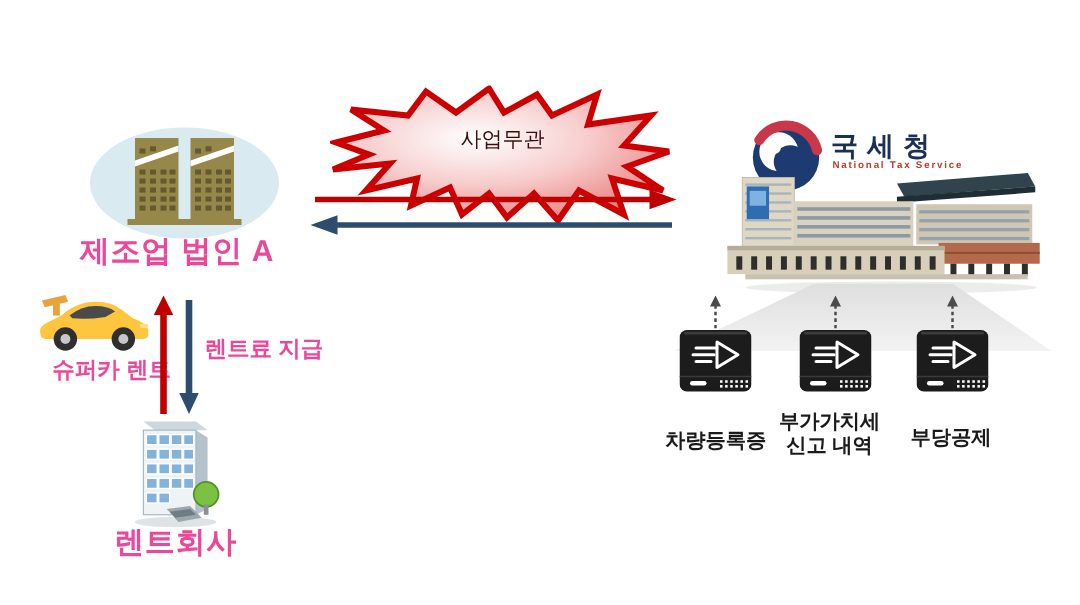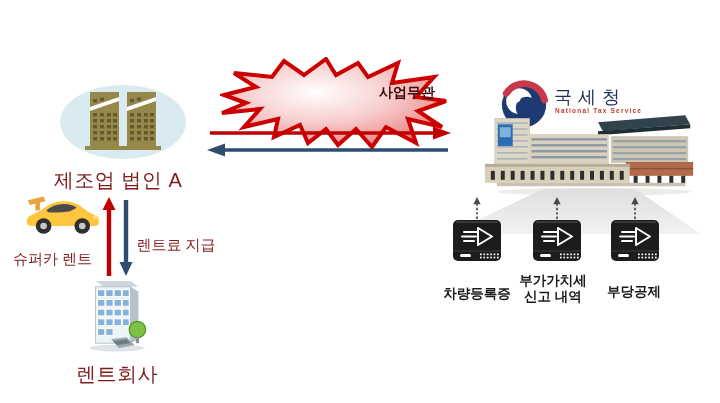"사업무관" .burst-text { font-weight: 700 -> 400; text-align: right -> center }
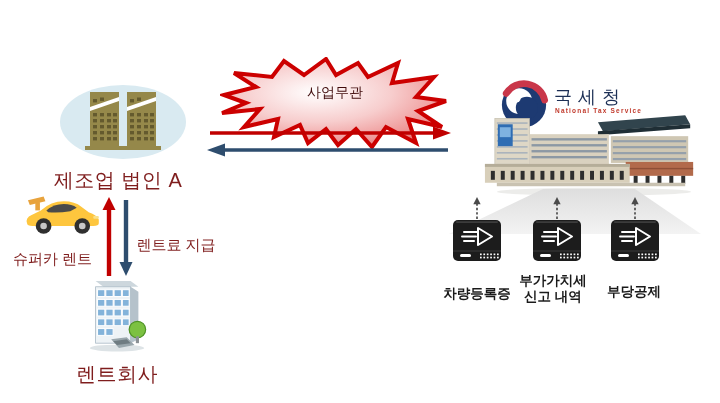"국세청" .nts-name { font-weight: 400 -> 700 }
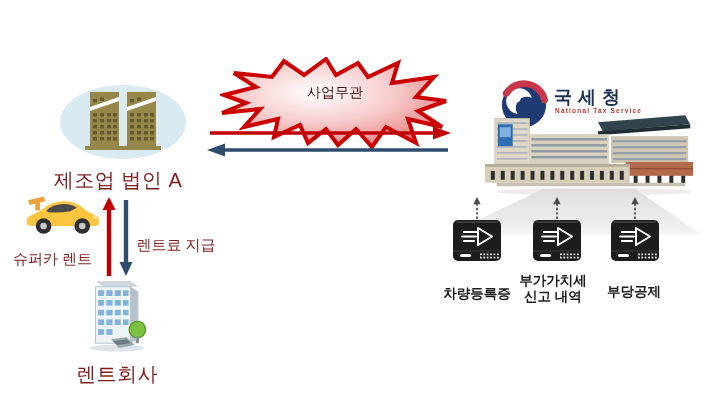"제조업 법인 A" .lbl { color: #7f1d1d -> #ec4899; font-weight: 400 -> 700; margin-top: 12px -> none }
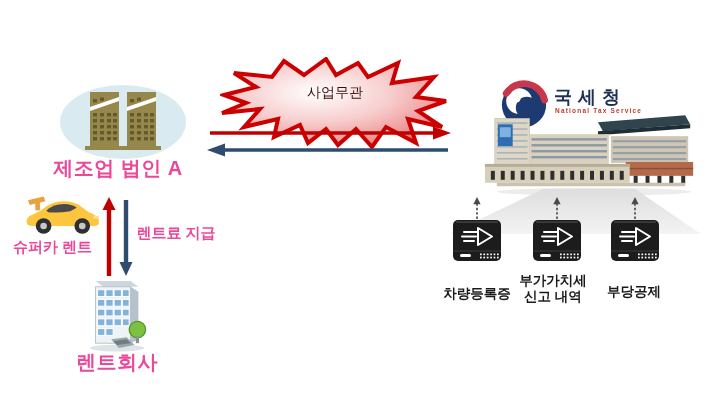"슈퍼카 렌트" div.abs { left: 0 -> 22px }
